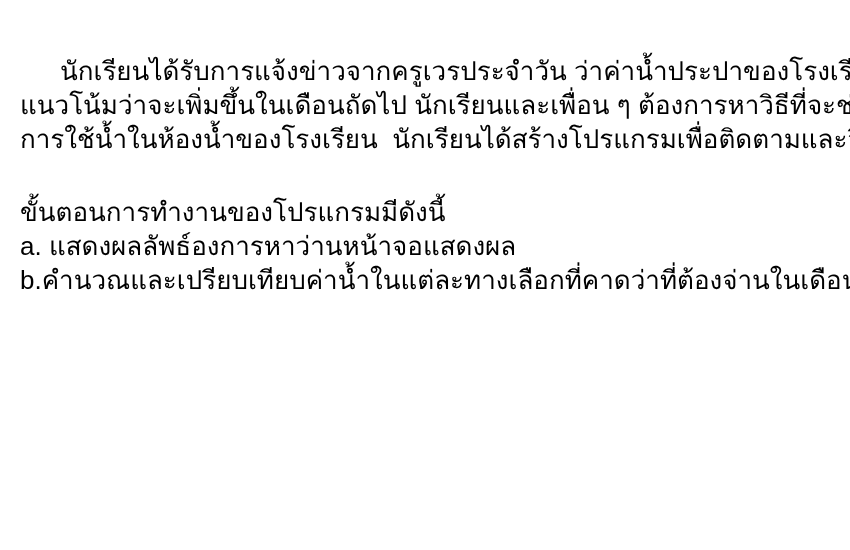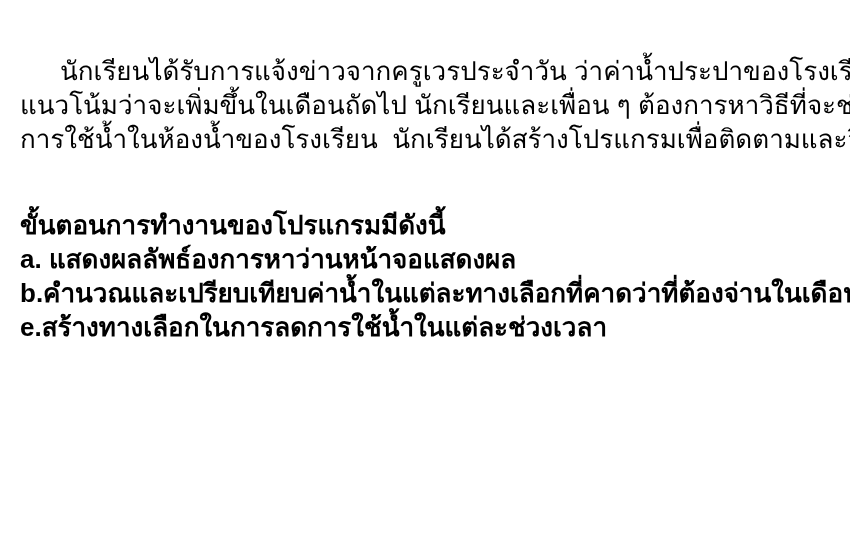"ขั้นตอนการทำงานของโปรแกรมมีดังนี้" .steps-section { font-weight: bold -> none; margin-top: 52px -> 39px }
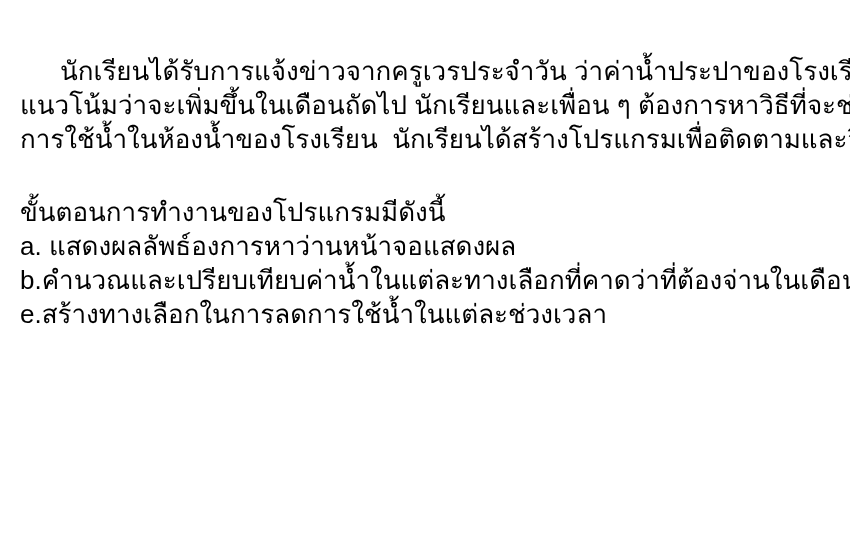"e.สร้างทางเลือกในการลดการใช้น้ำในแต่ละช่" div.line { html: <div>e.สร้างทางเลือกในการลดการใช้น้ำในแต่ละช่วงเวลา</div> -> none }
